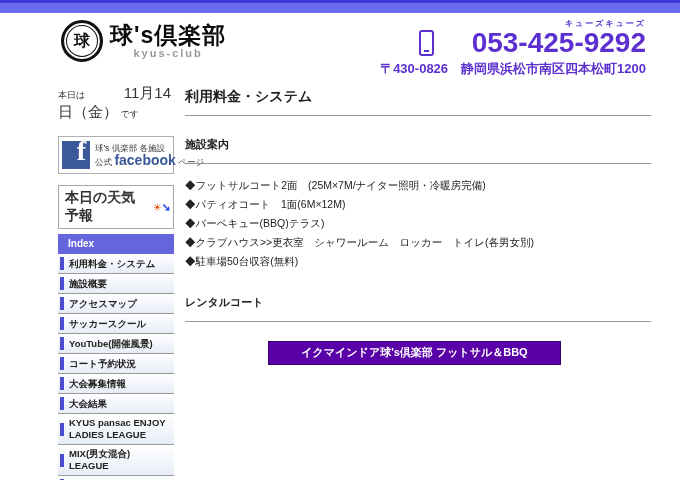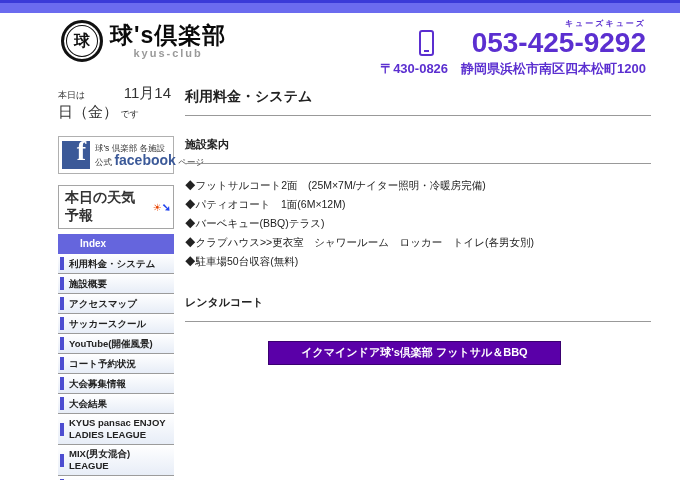"Index" .index-bar { padding: 4px 6px 5px 22px -> 4px 6px 5px 10px }
